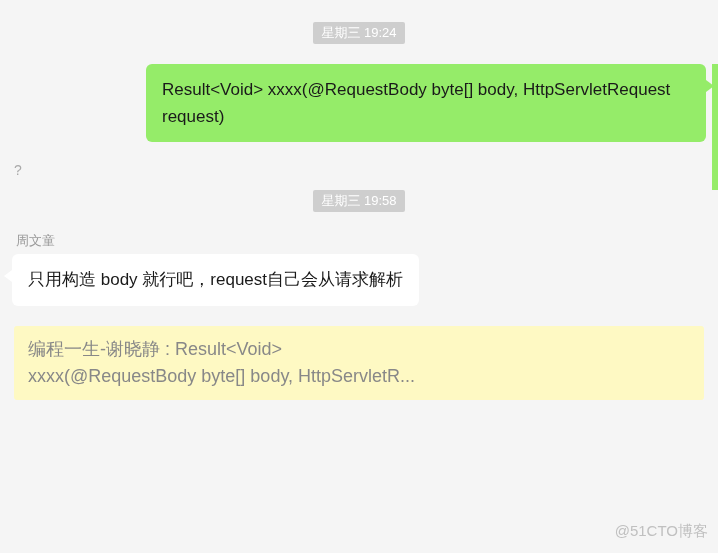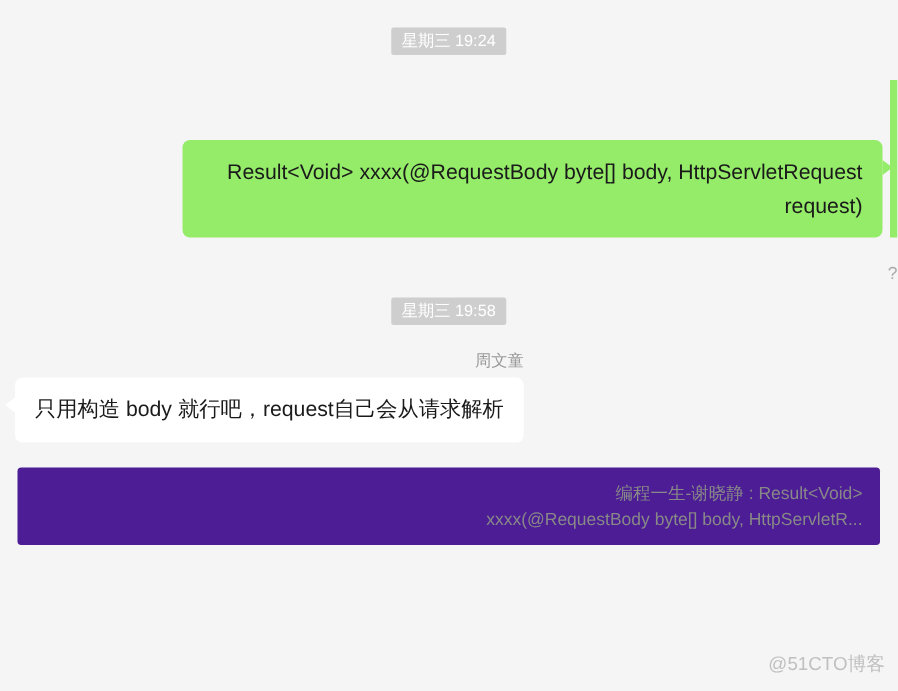"星期三 19:24" * { text-align: right -> none }
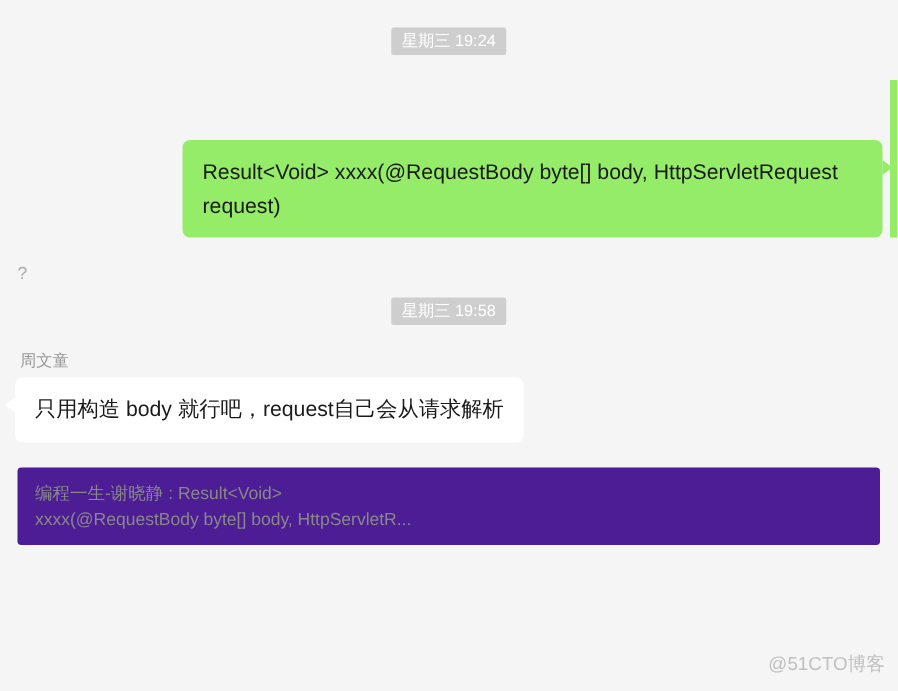"Result<Void> xxxx(@RequestBody byte[]" .bubble.green { margin-top: 48px -> none }
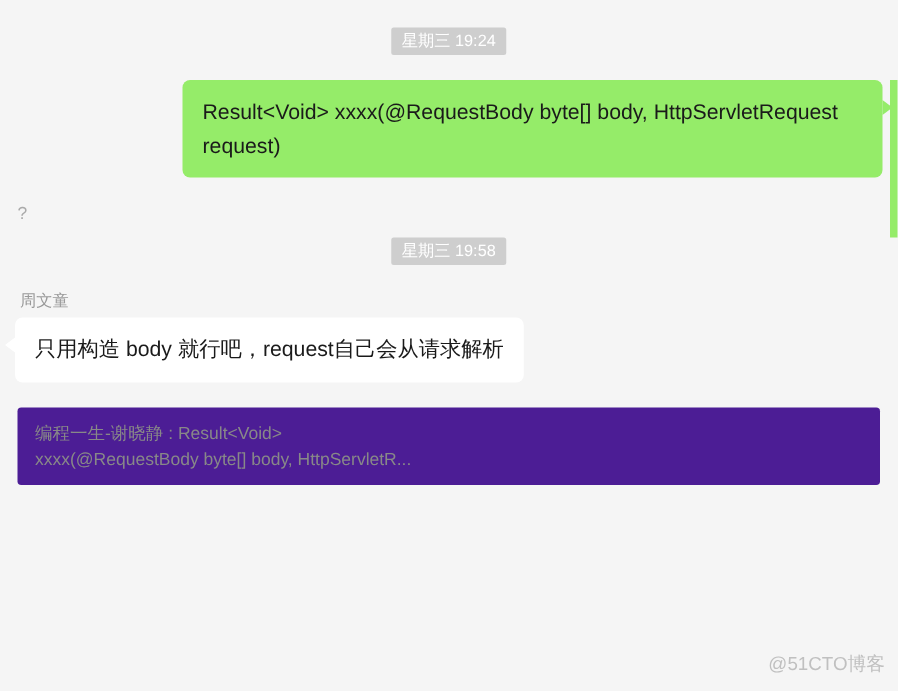"编程一生-谢晓静 : Result<Void>" .quote-box { background-color: #4c1d95 -> #fef9c3; font-size: 14px -> 18px }
